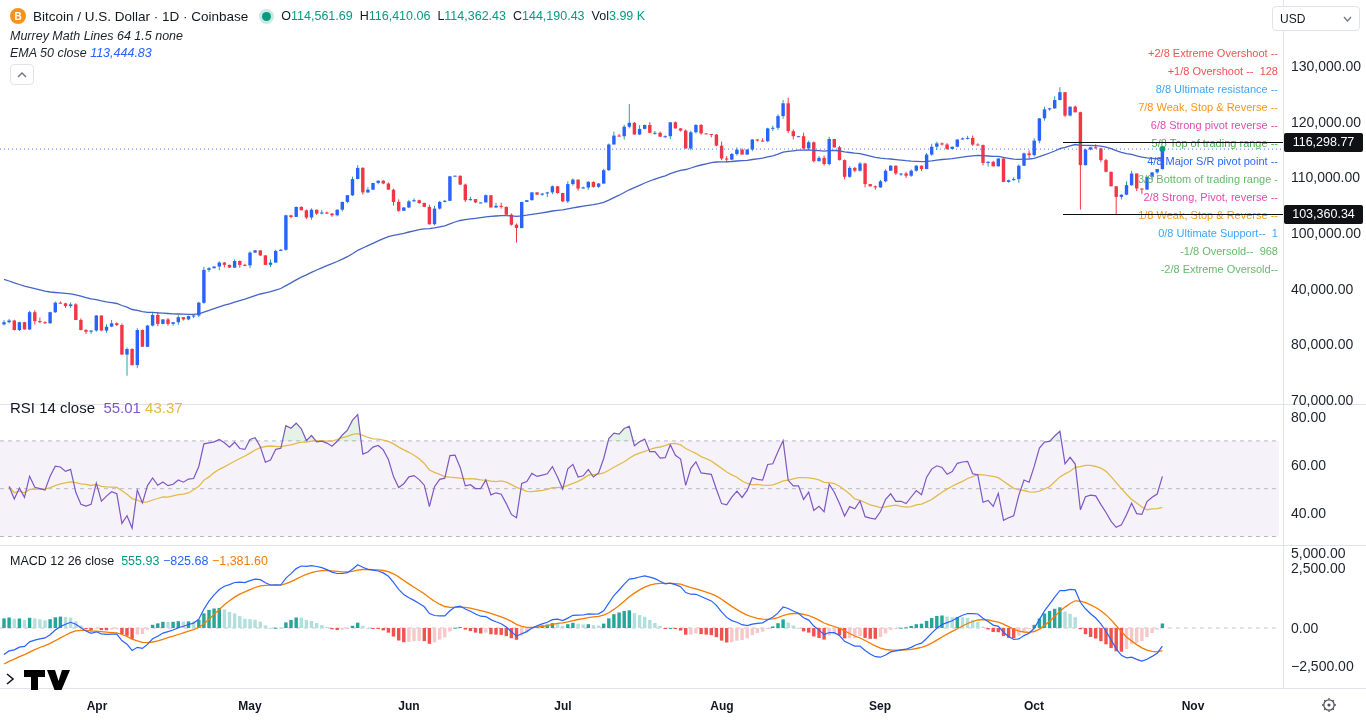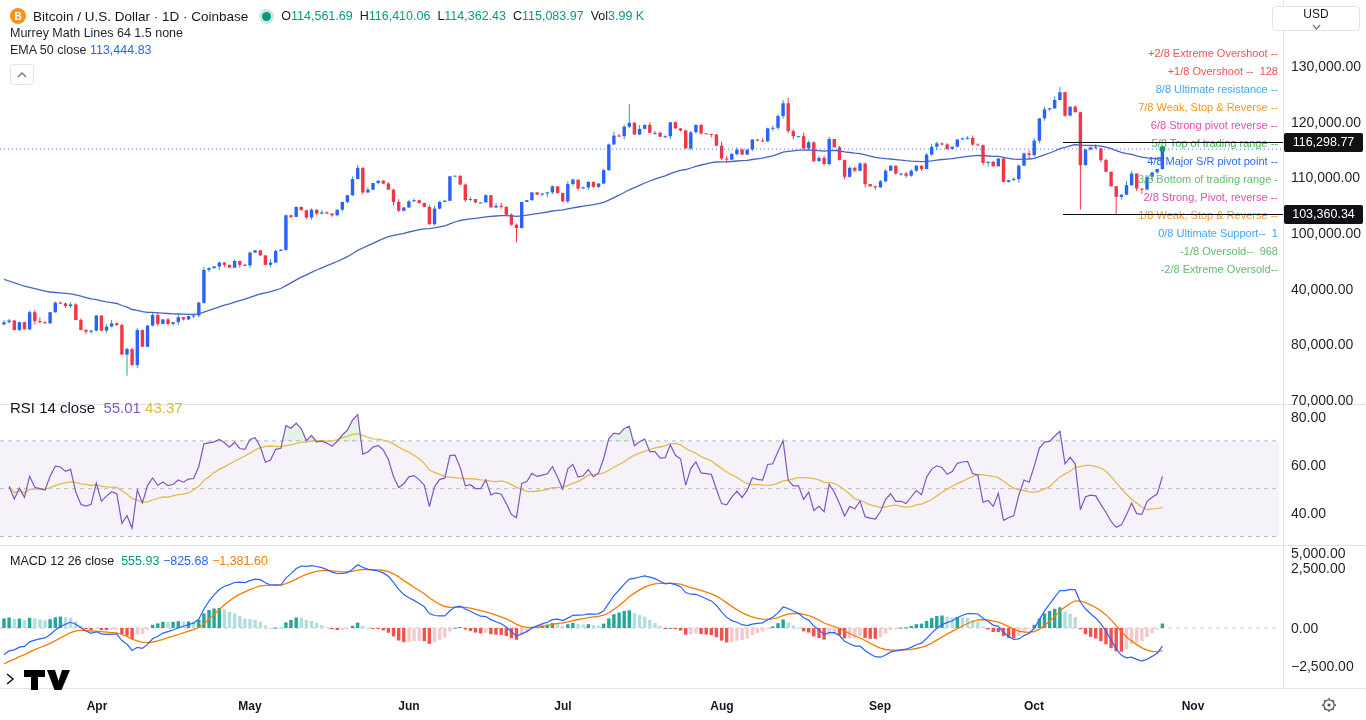"115,083.97" span.val-teal { text: 115,083.97 -> 144,190.43 }
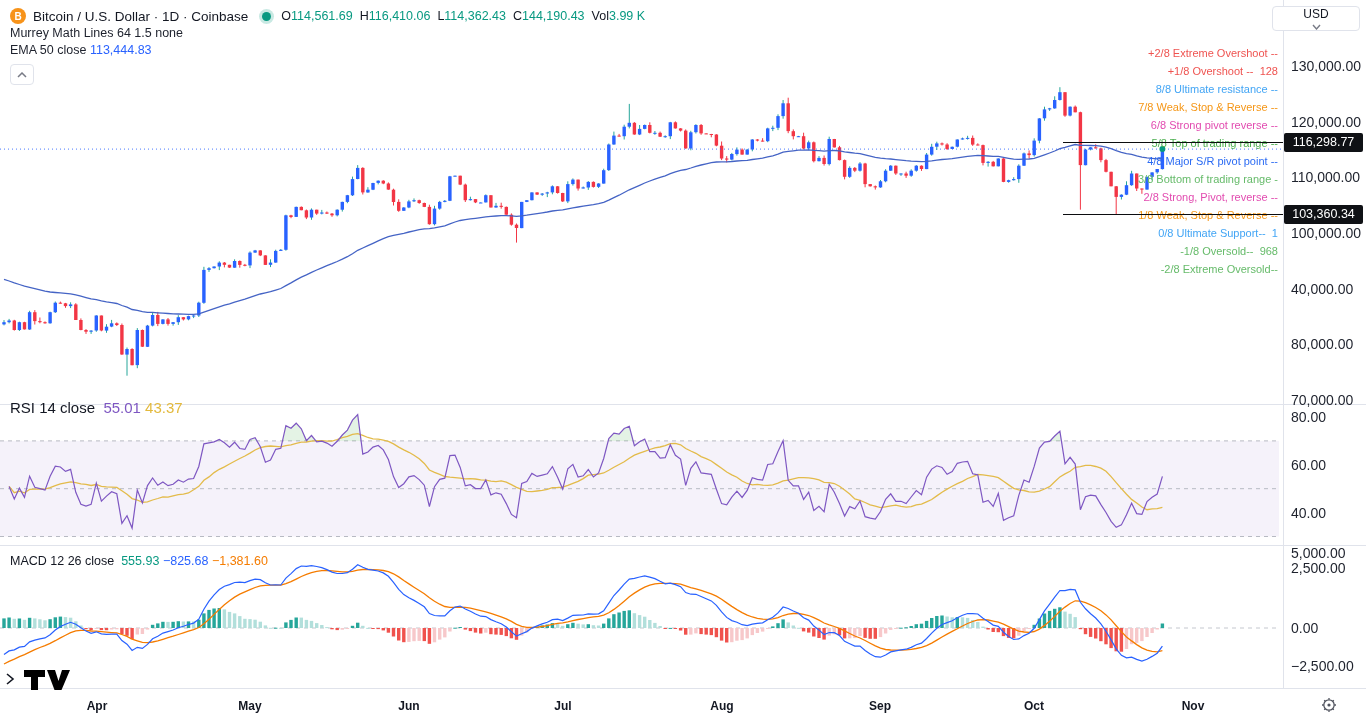"USD" #usd-btn { flex-direction: column -> none }
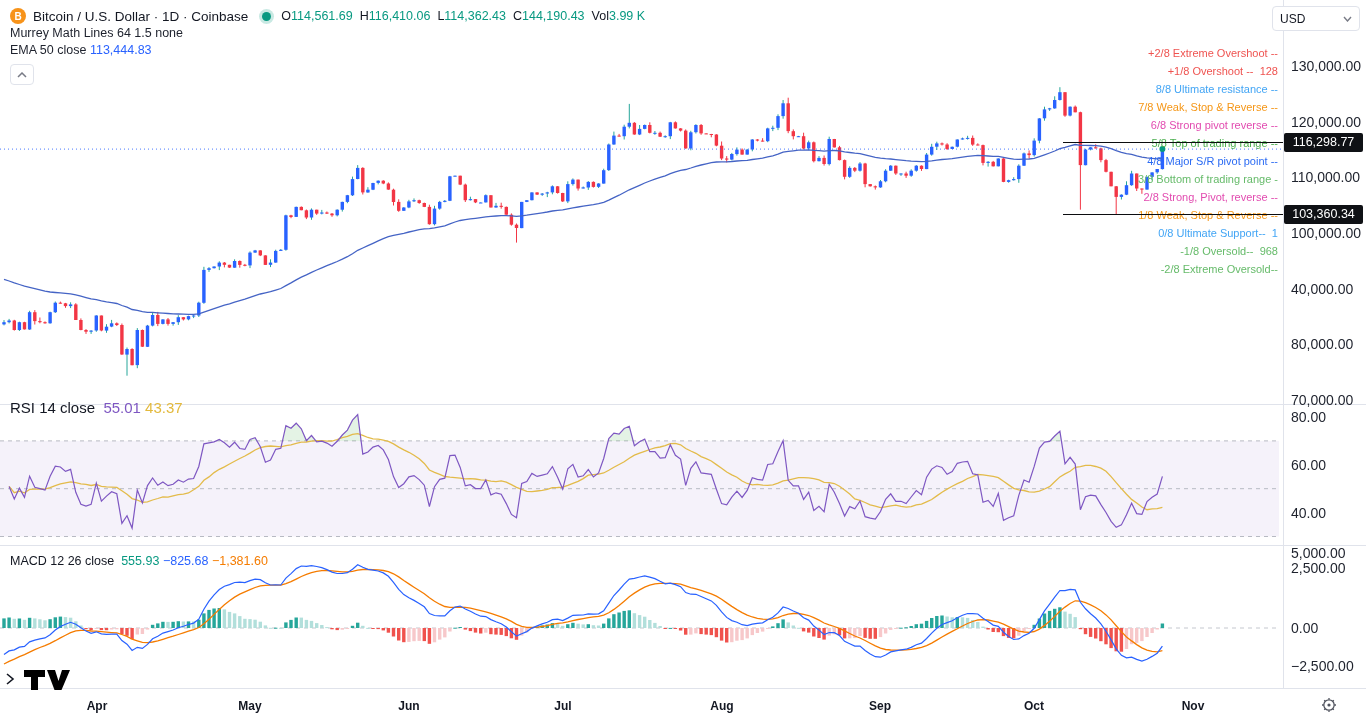"Murrey Math Lines 64 1.5" .leg-sub { align-items: flex-start -> flex-end; font-style: none -> italic }
